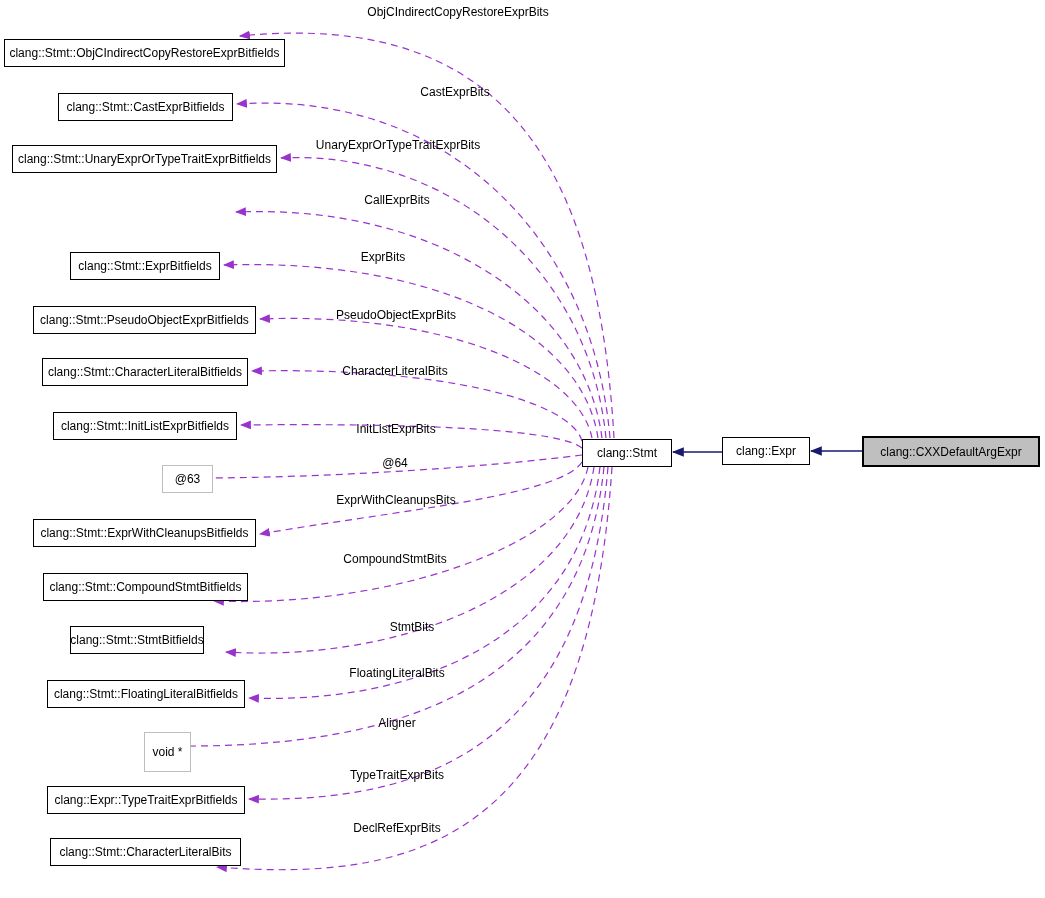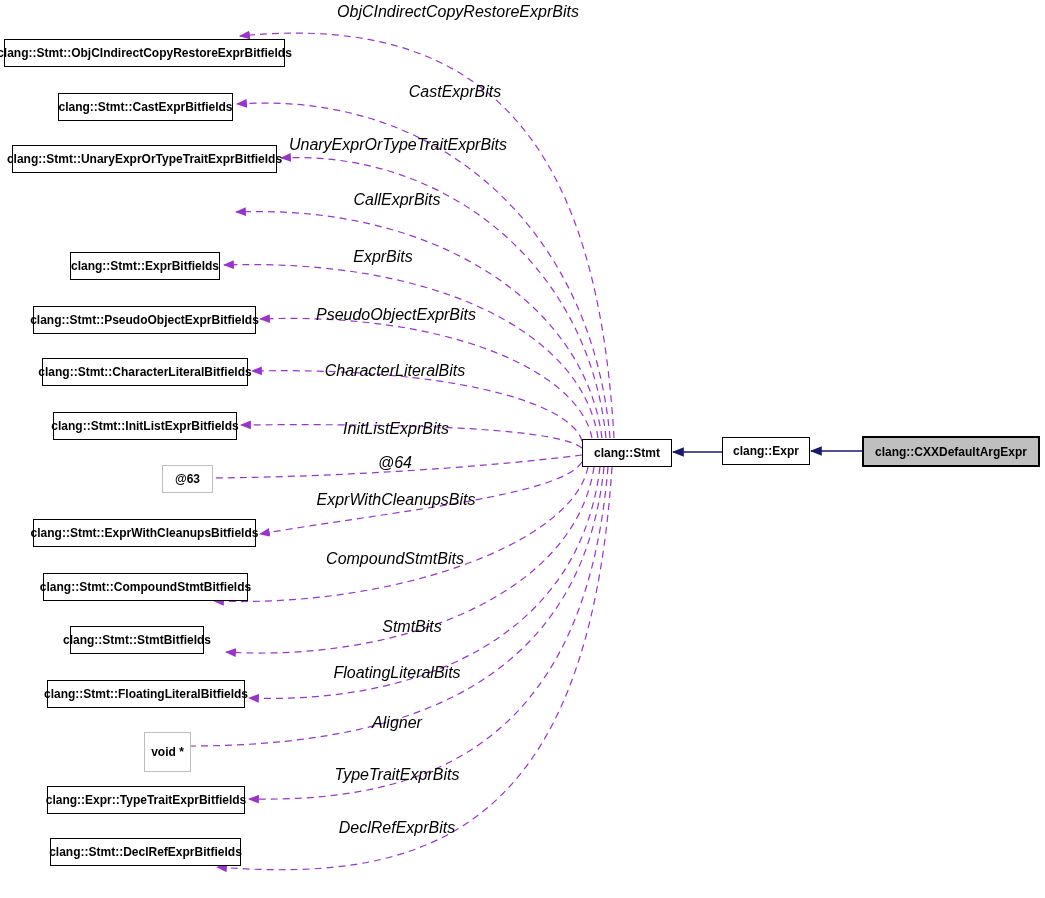"ObjCIndirectCopyRestoreExprBits" .edge-label { font-size: 16px -> 12px; font-style: italic -> none }
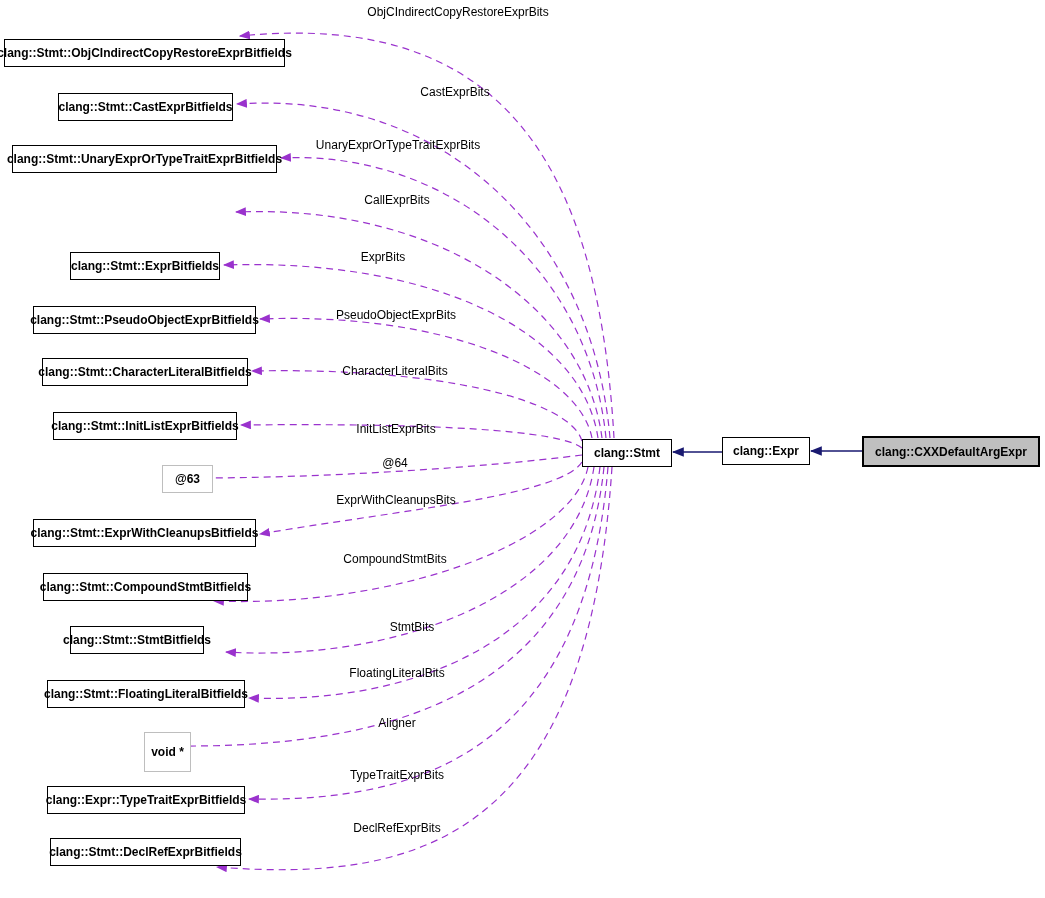"clang::Stmt::ObjCIndirectCopyRestoreExpr" .node { font-weight: bold -> none }
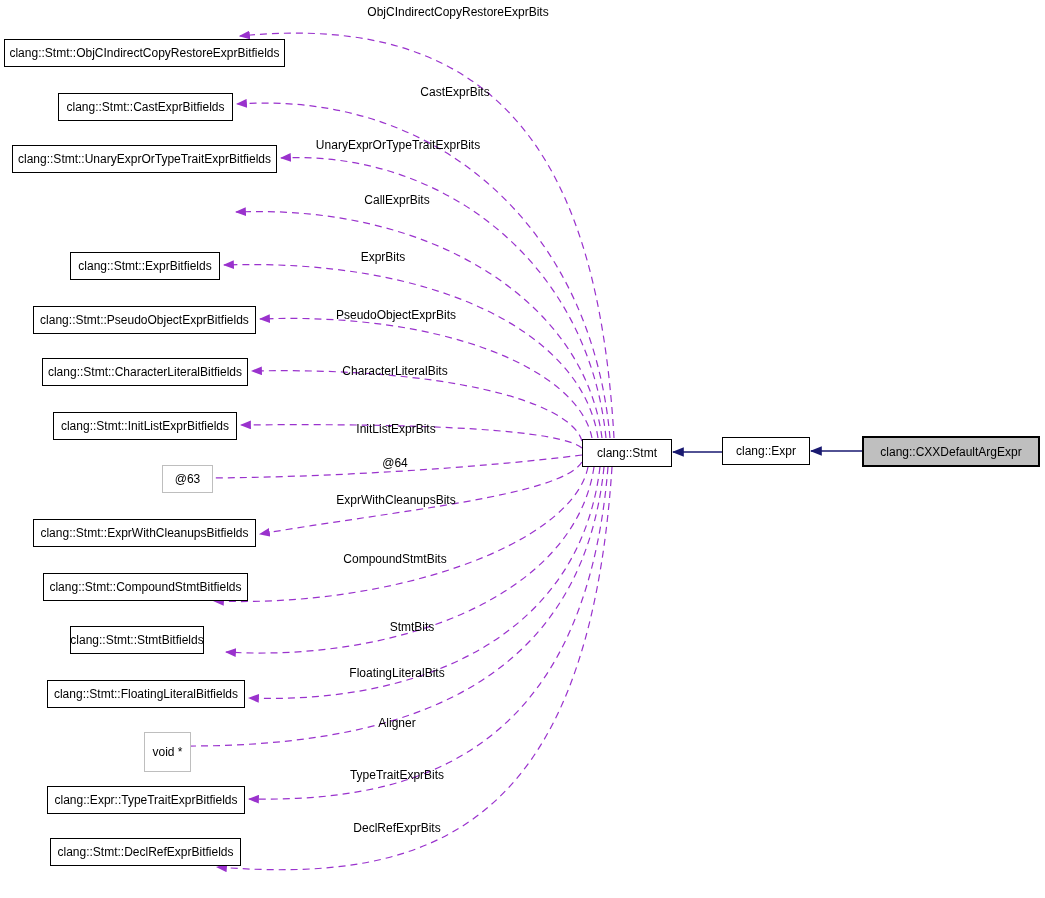"clang::Stmt::DeclRefExprBitfields" div.node { text: clang::Stmt::DeclRefExprBitfields -> clang::Stmt::CharacterLiteralBits }
